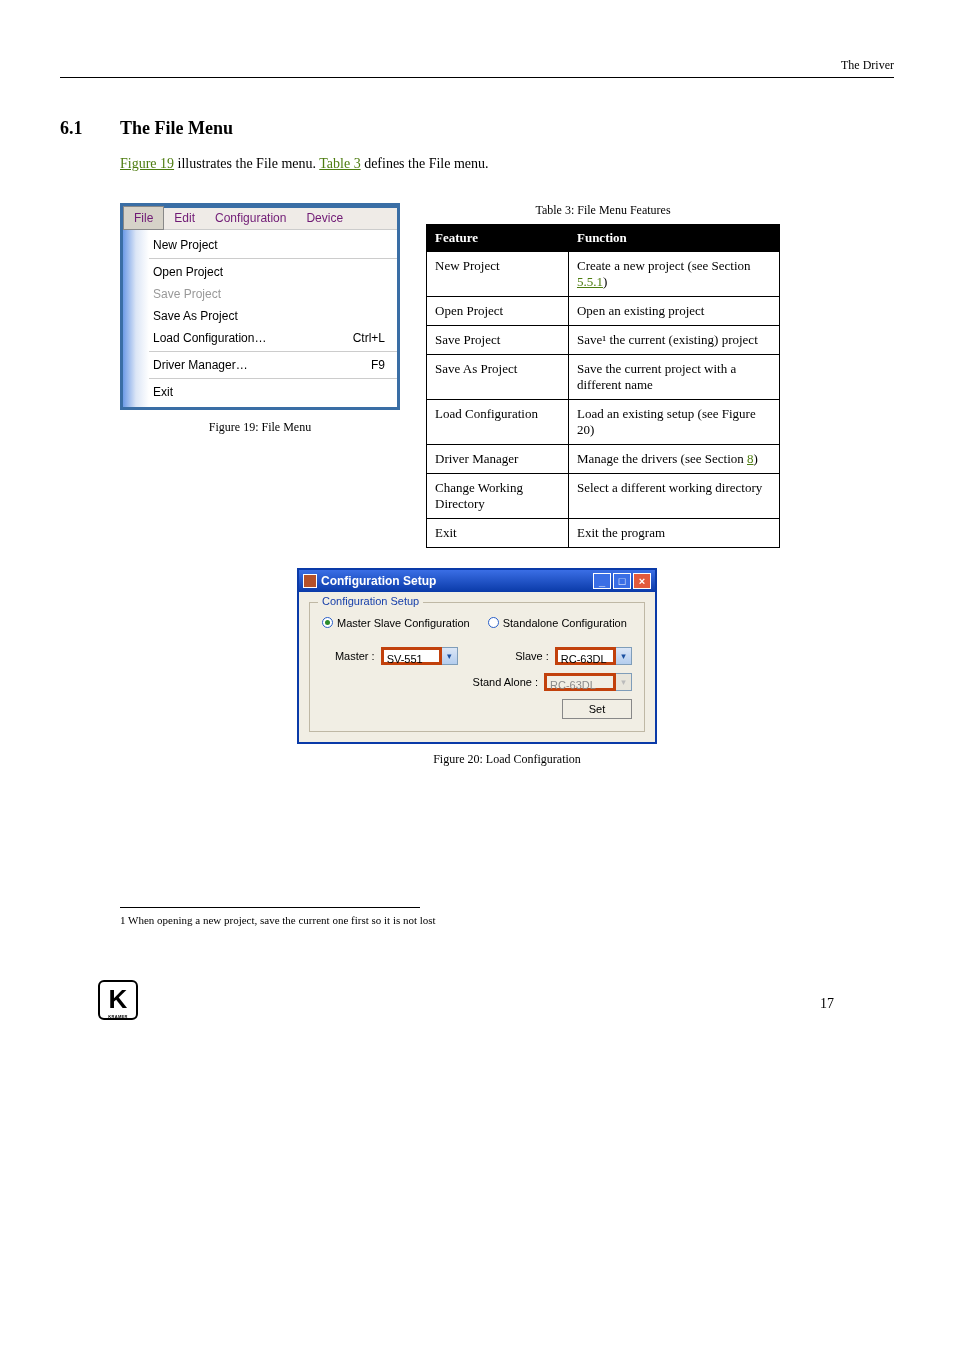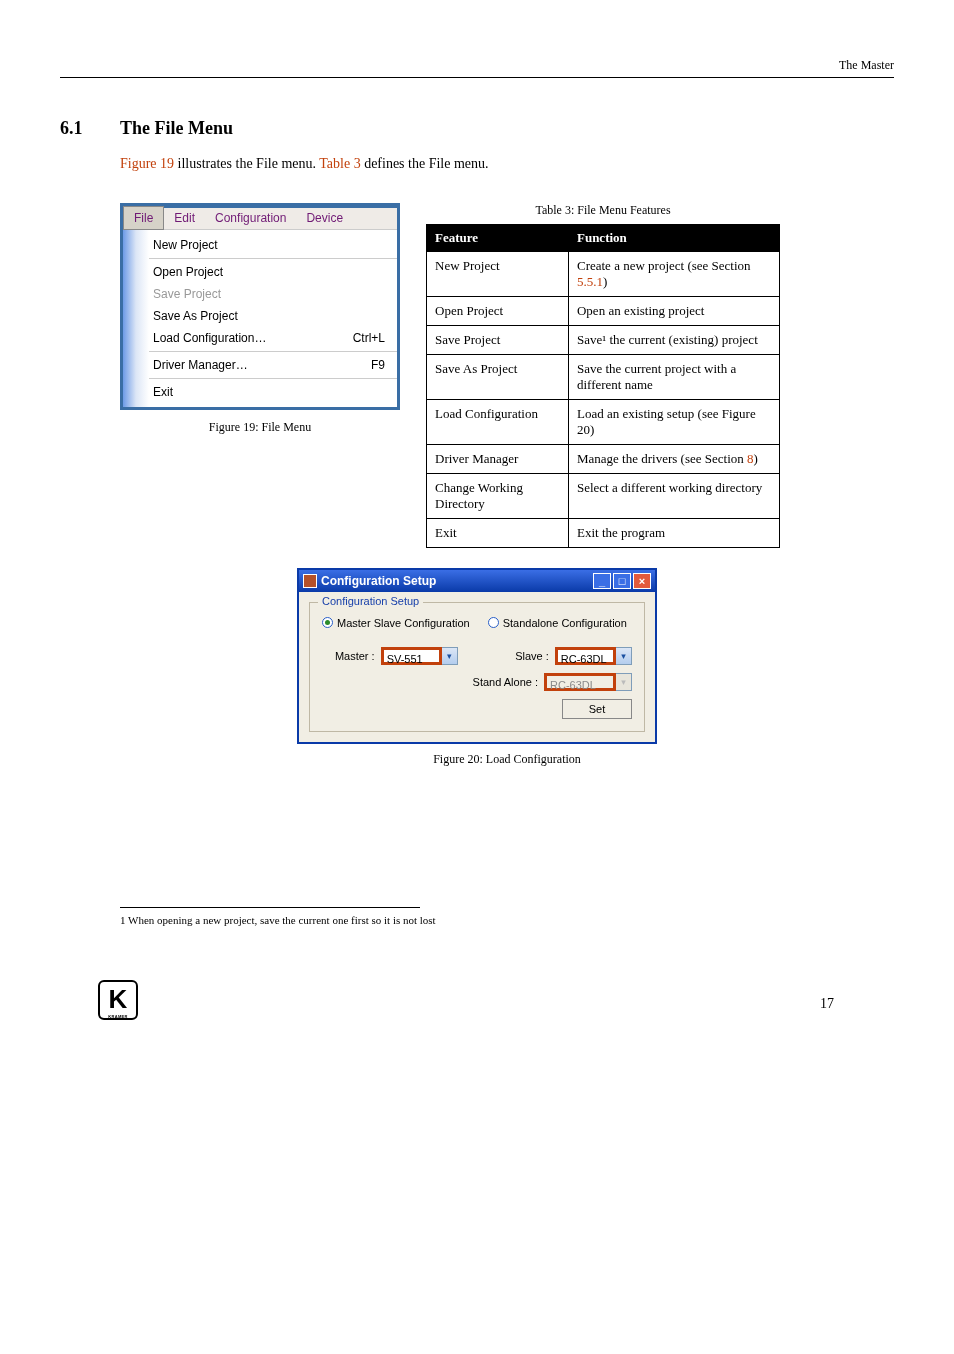"The Master" div.header-right { text: Master -> Driver }
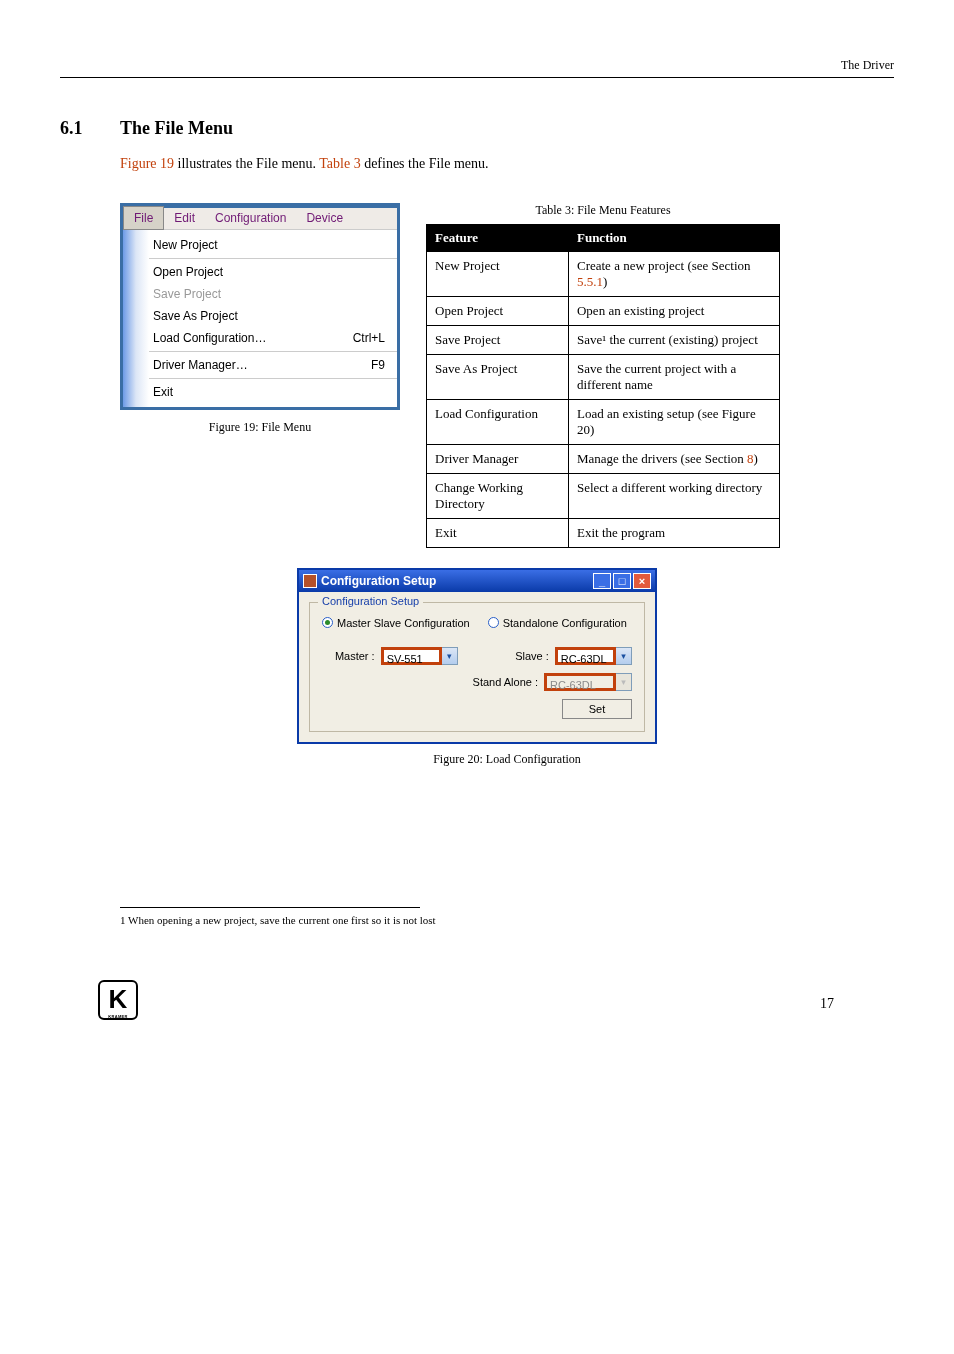"Figure 19" .link { color: #c2410c -> #4d7c0f; text-decoration: none -> underline }
